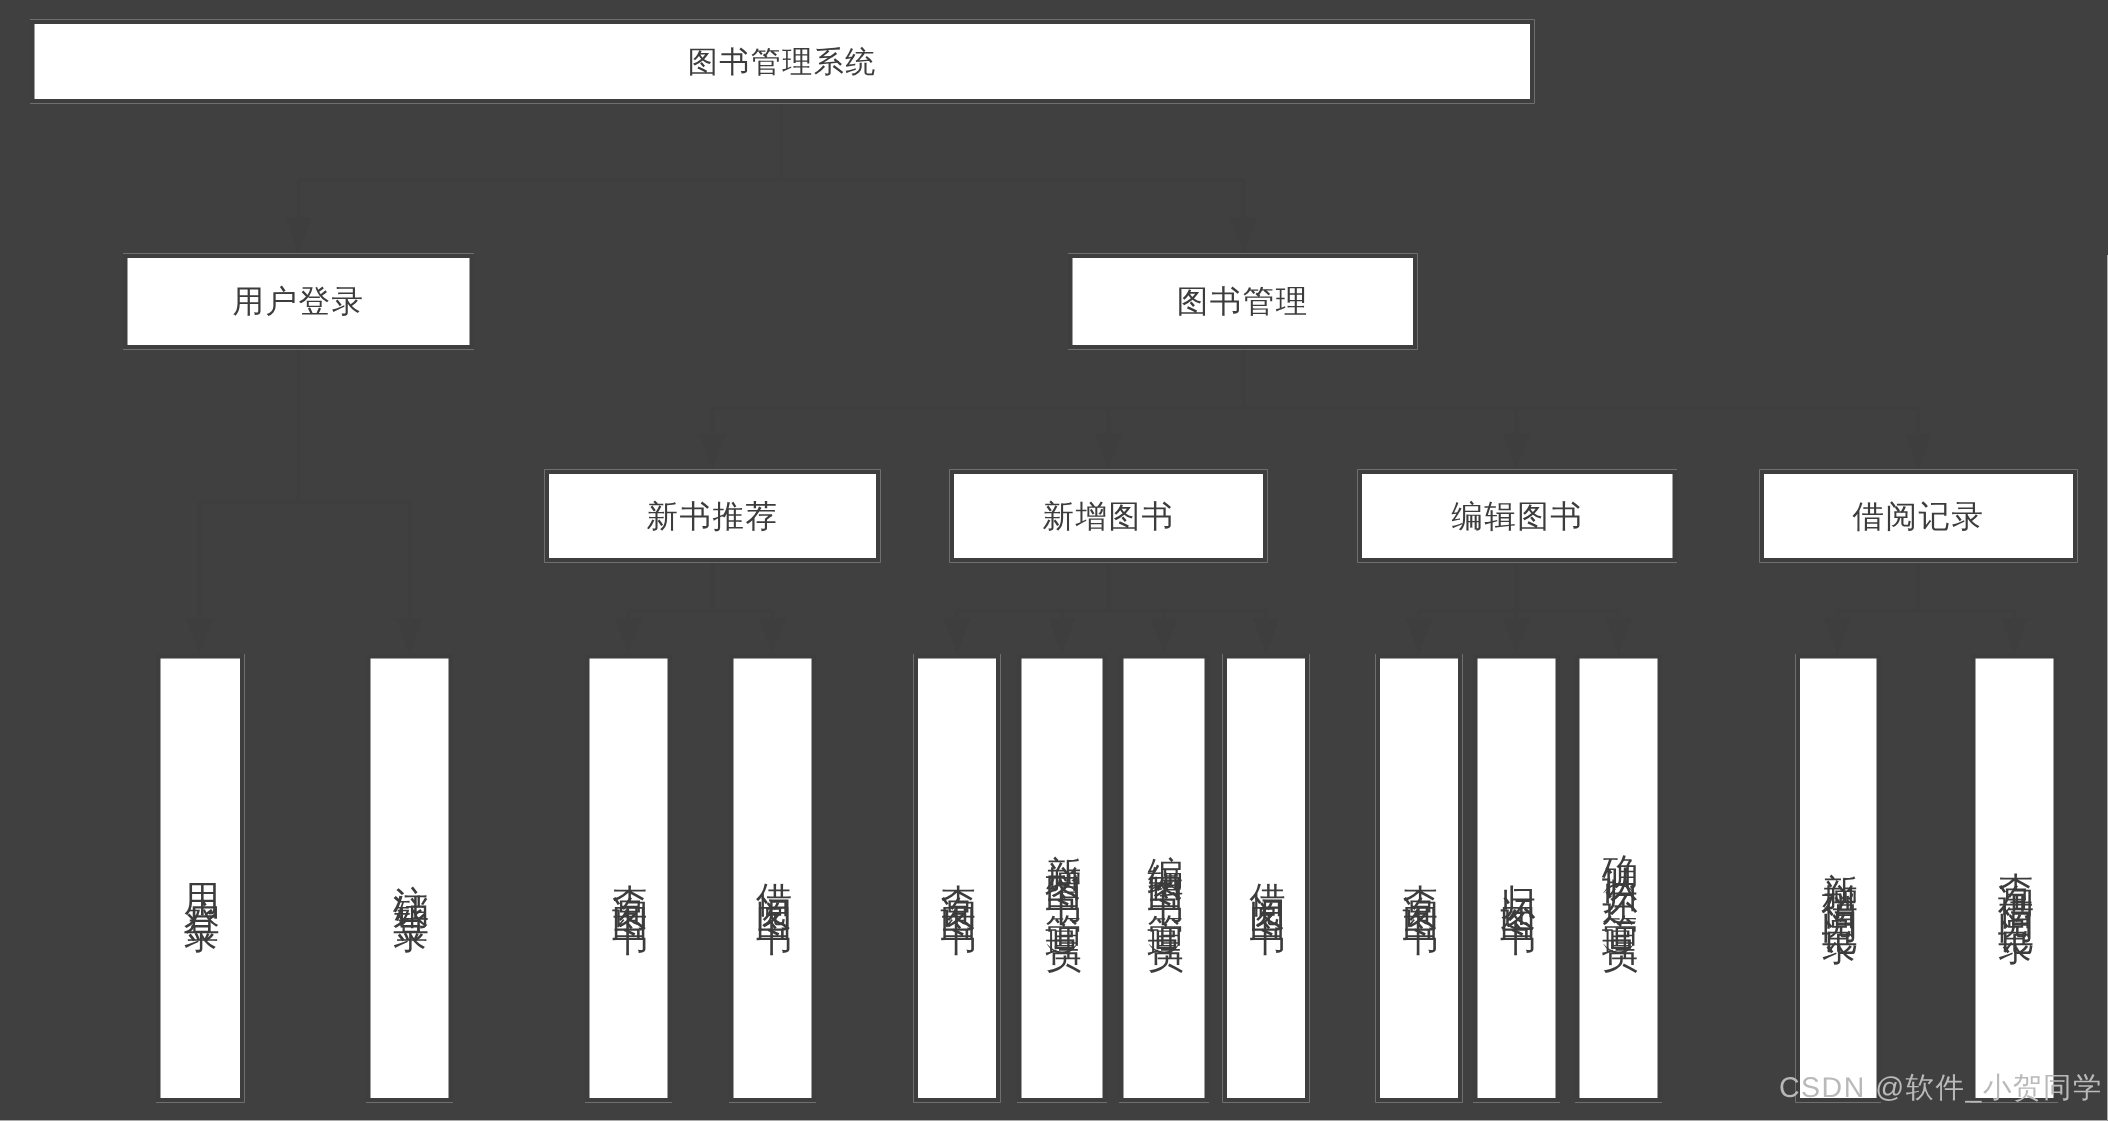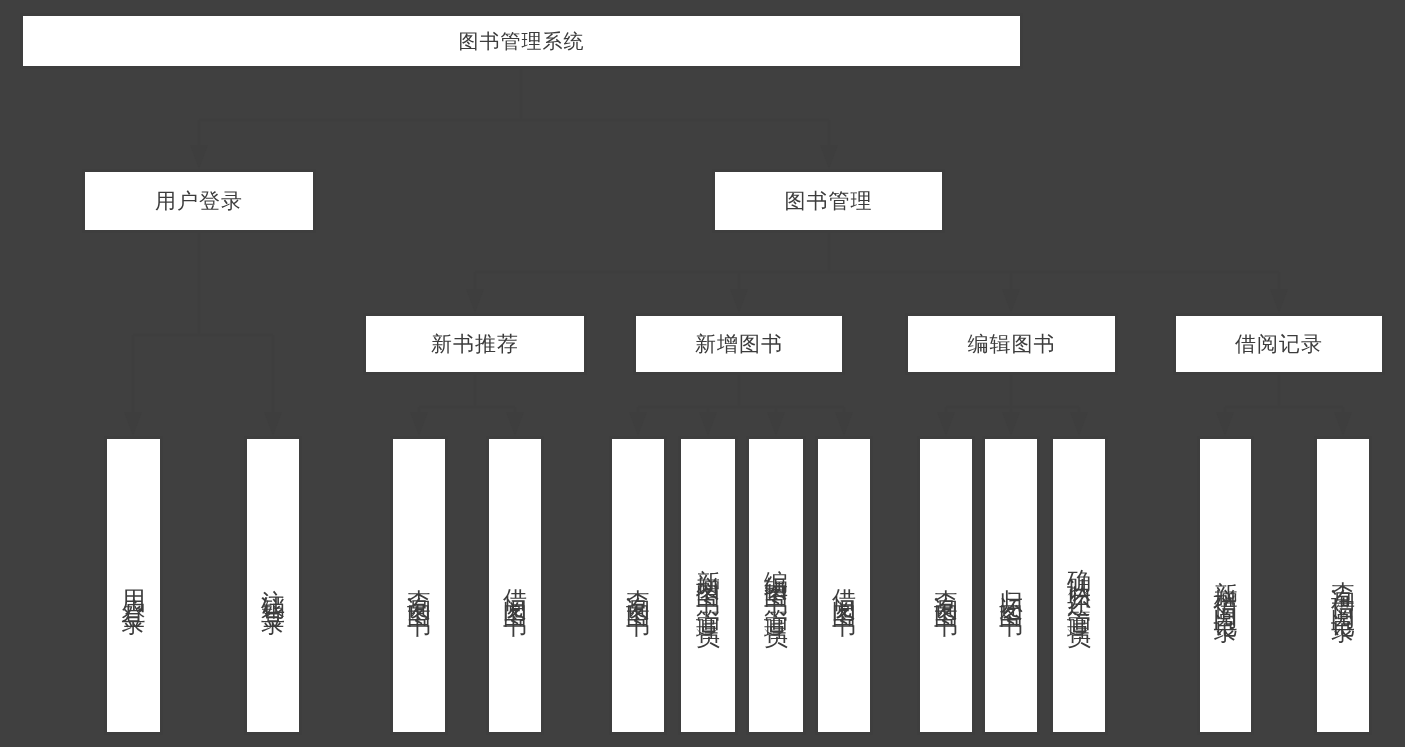"CSDN @软件_小贺同学" div { html: none -> <div>CSDN @软件_小贺同学</div> }
